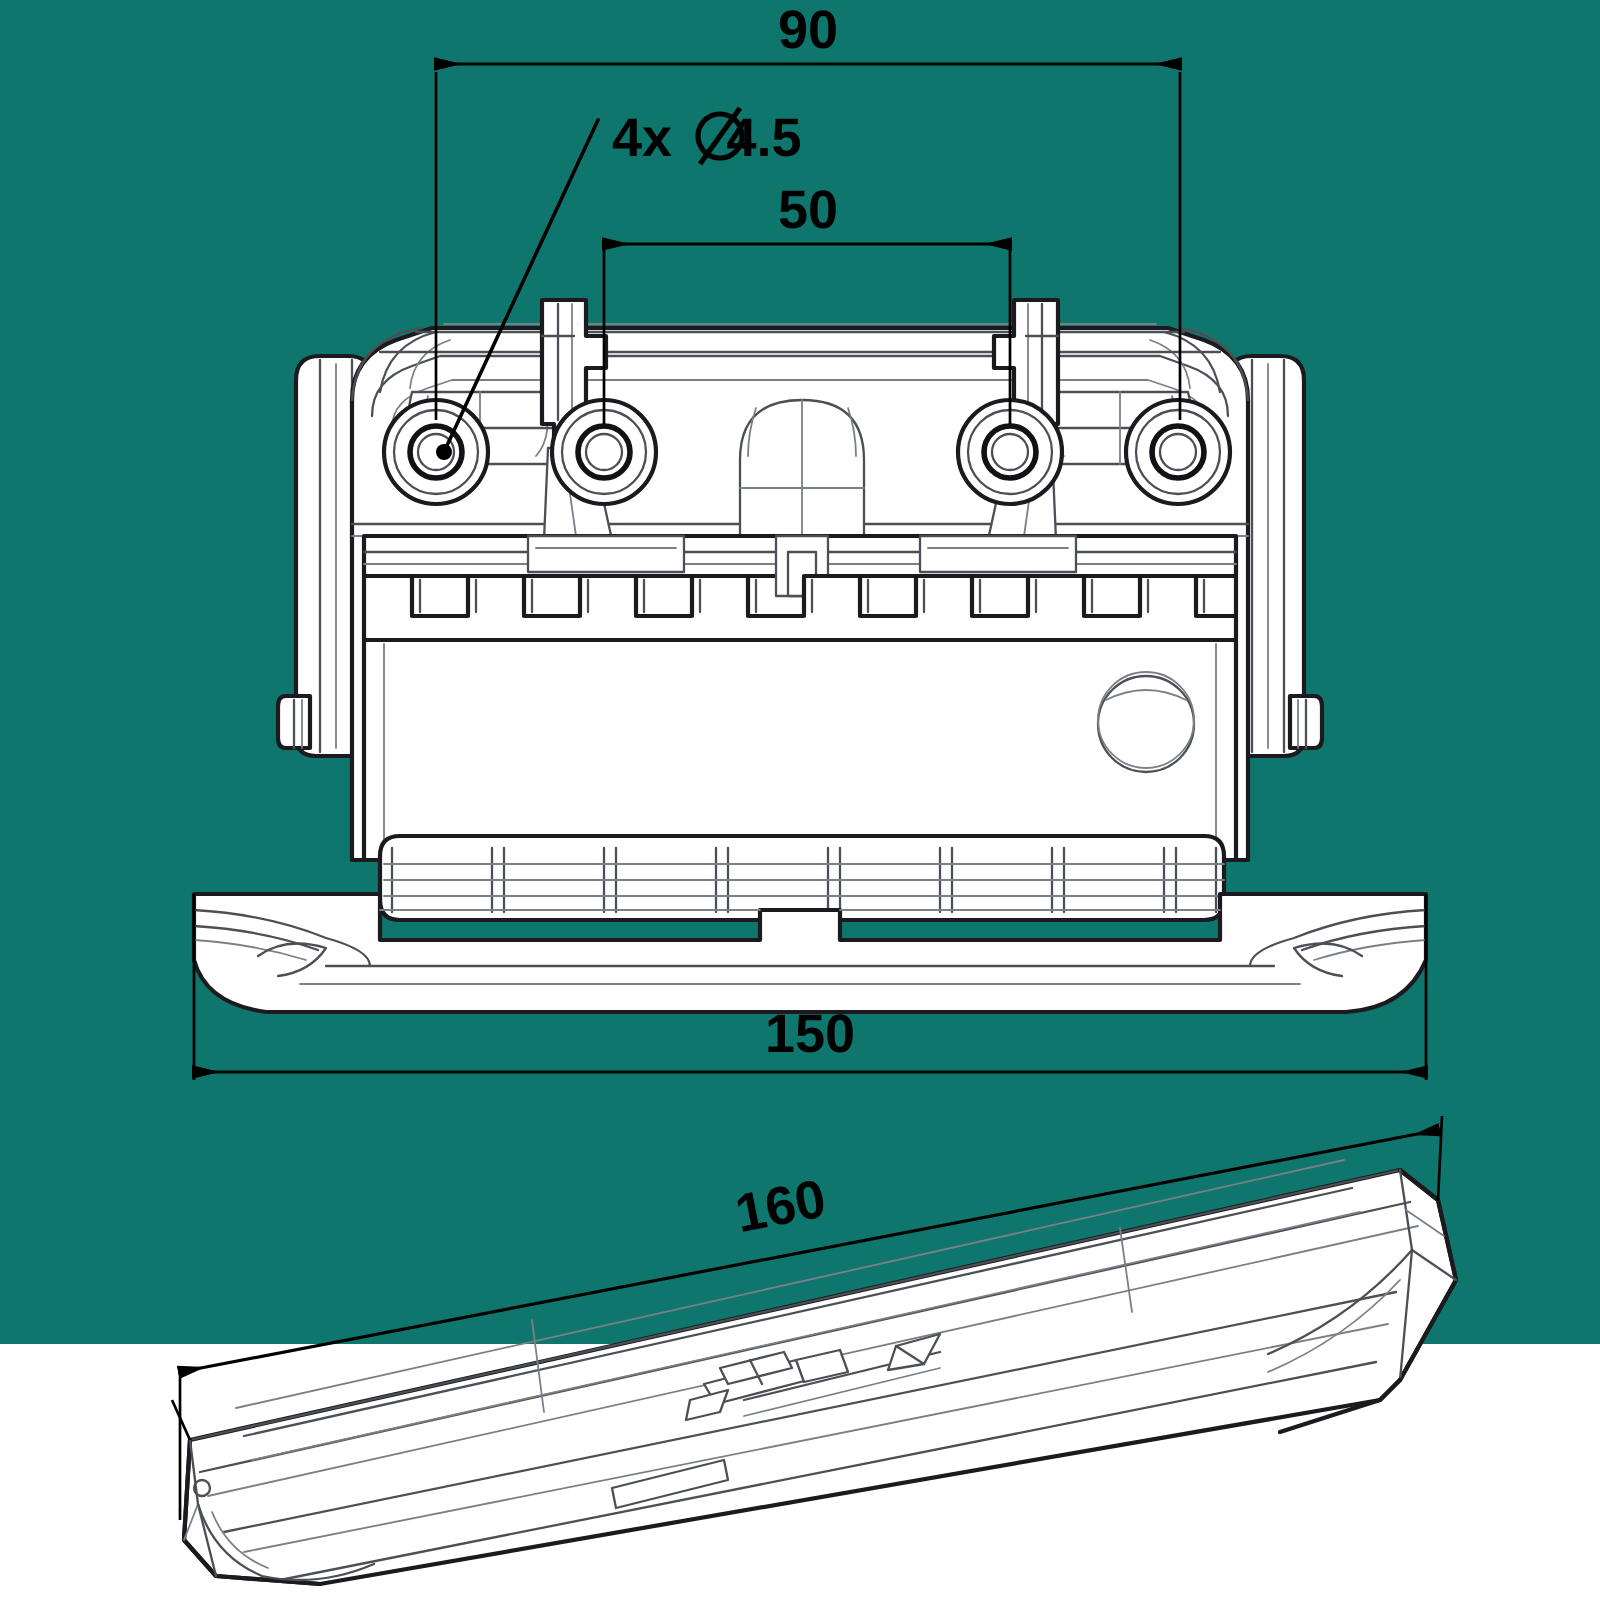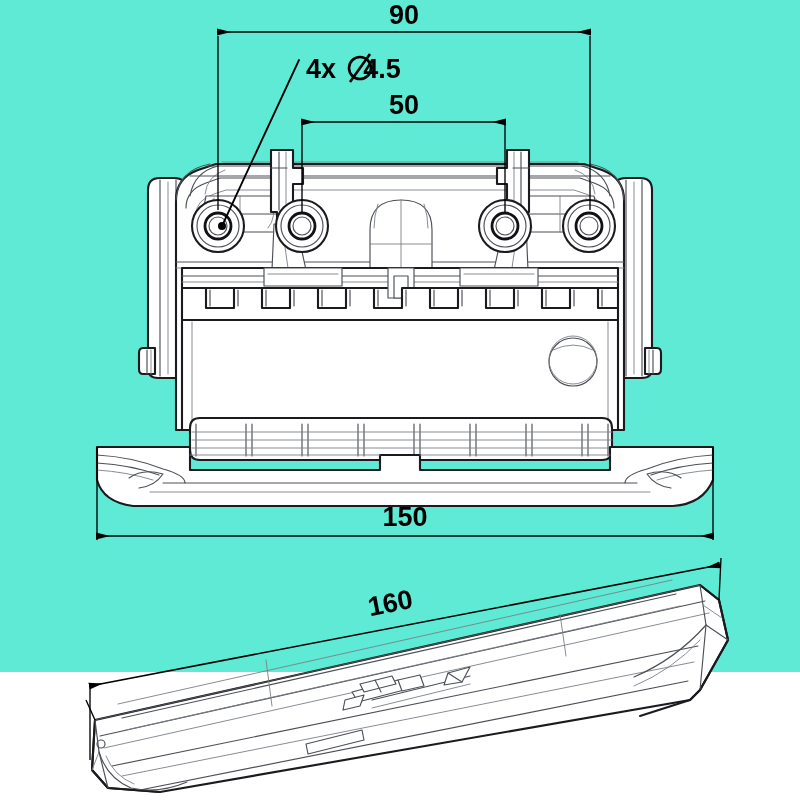"90" #drawing-root { background: #5eead4 -> #0f766e }
